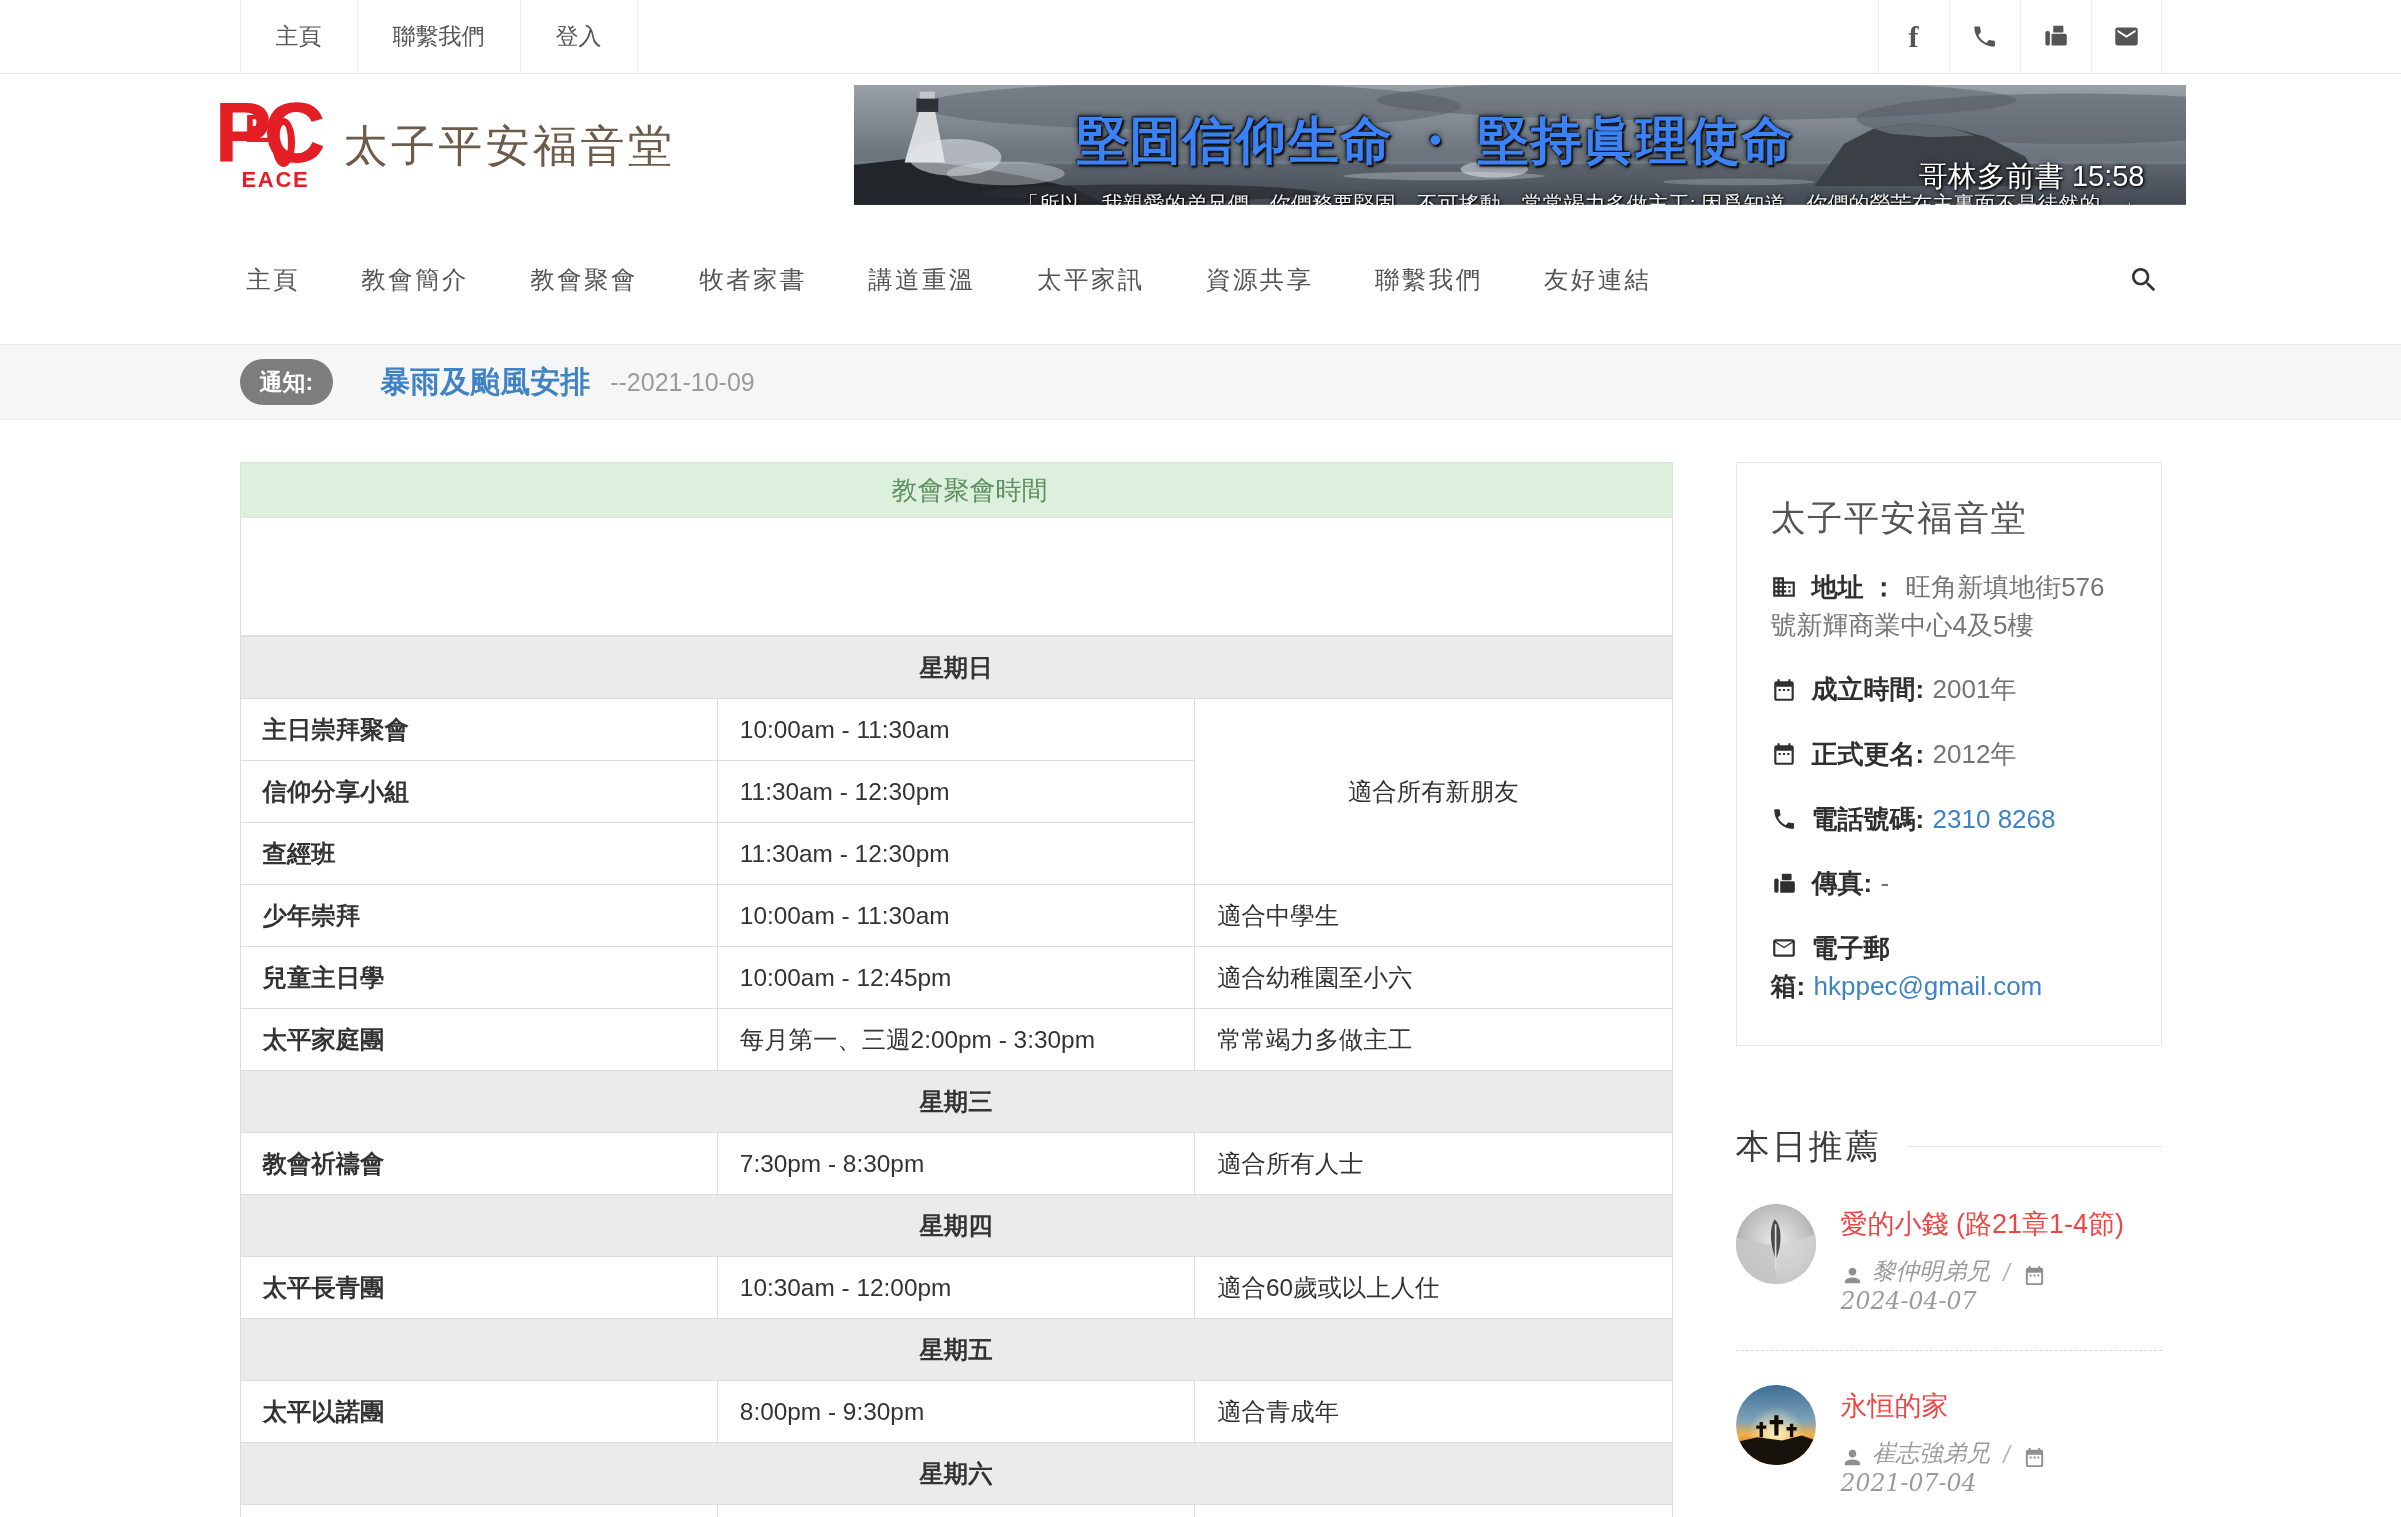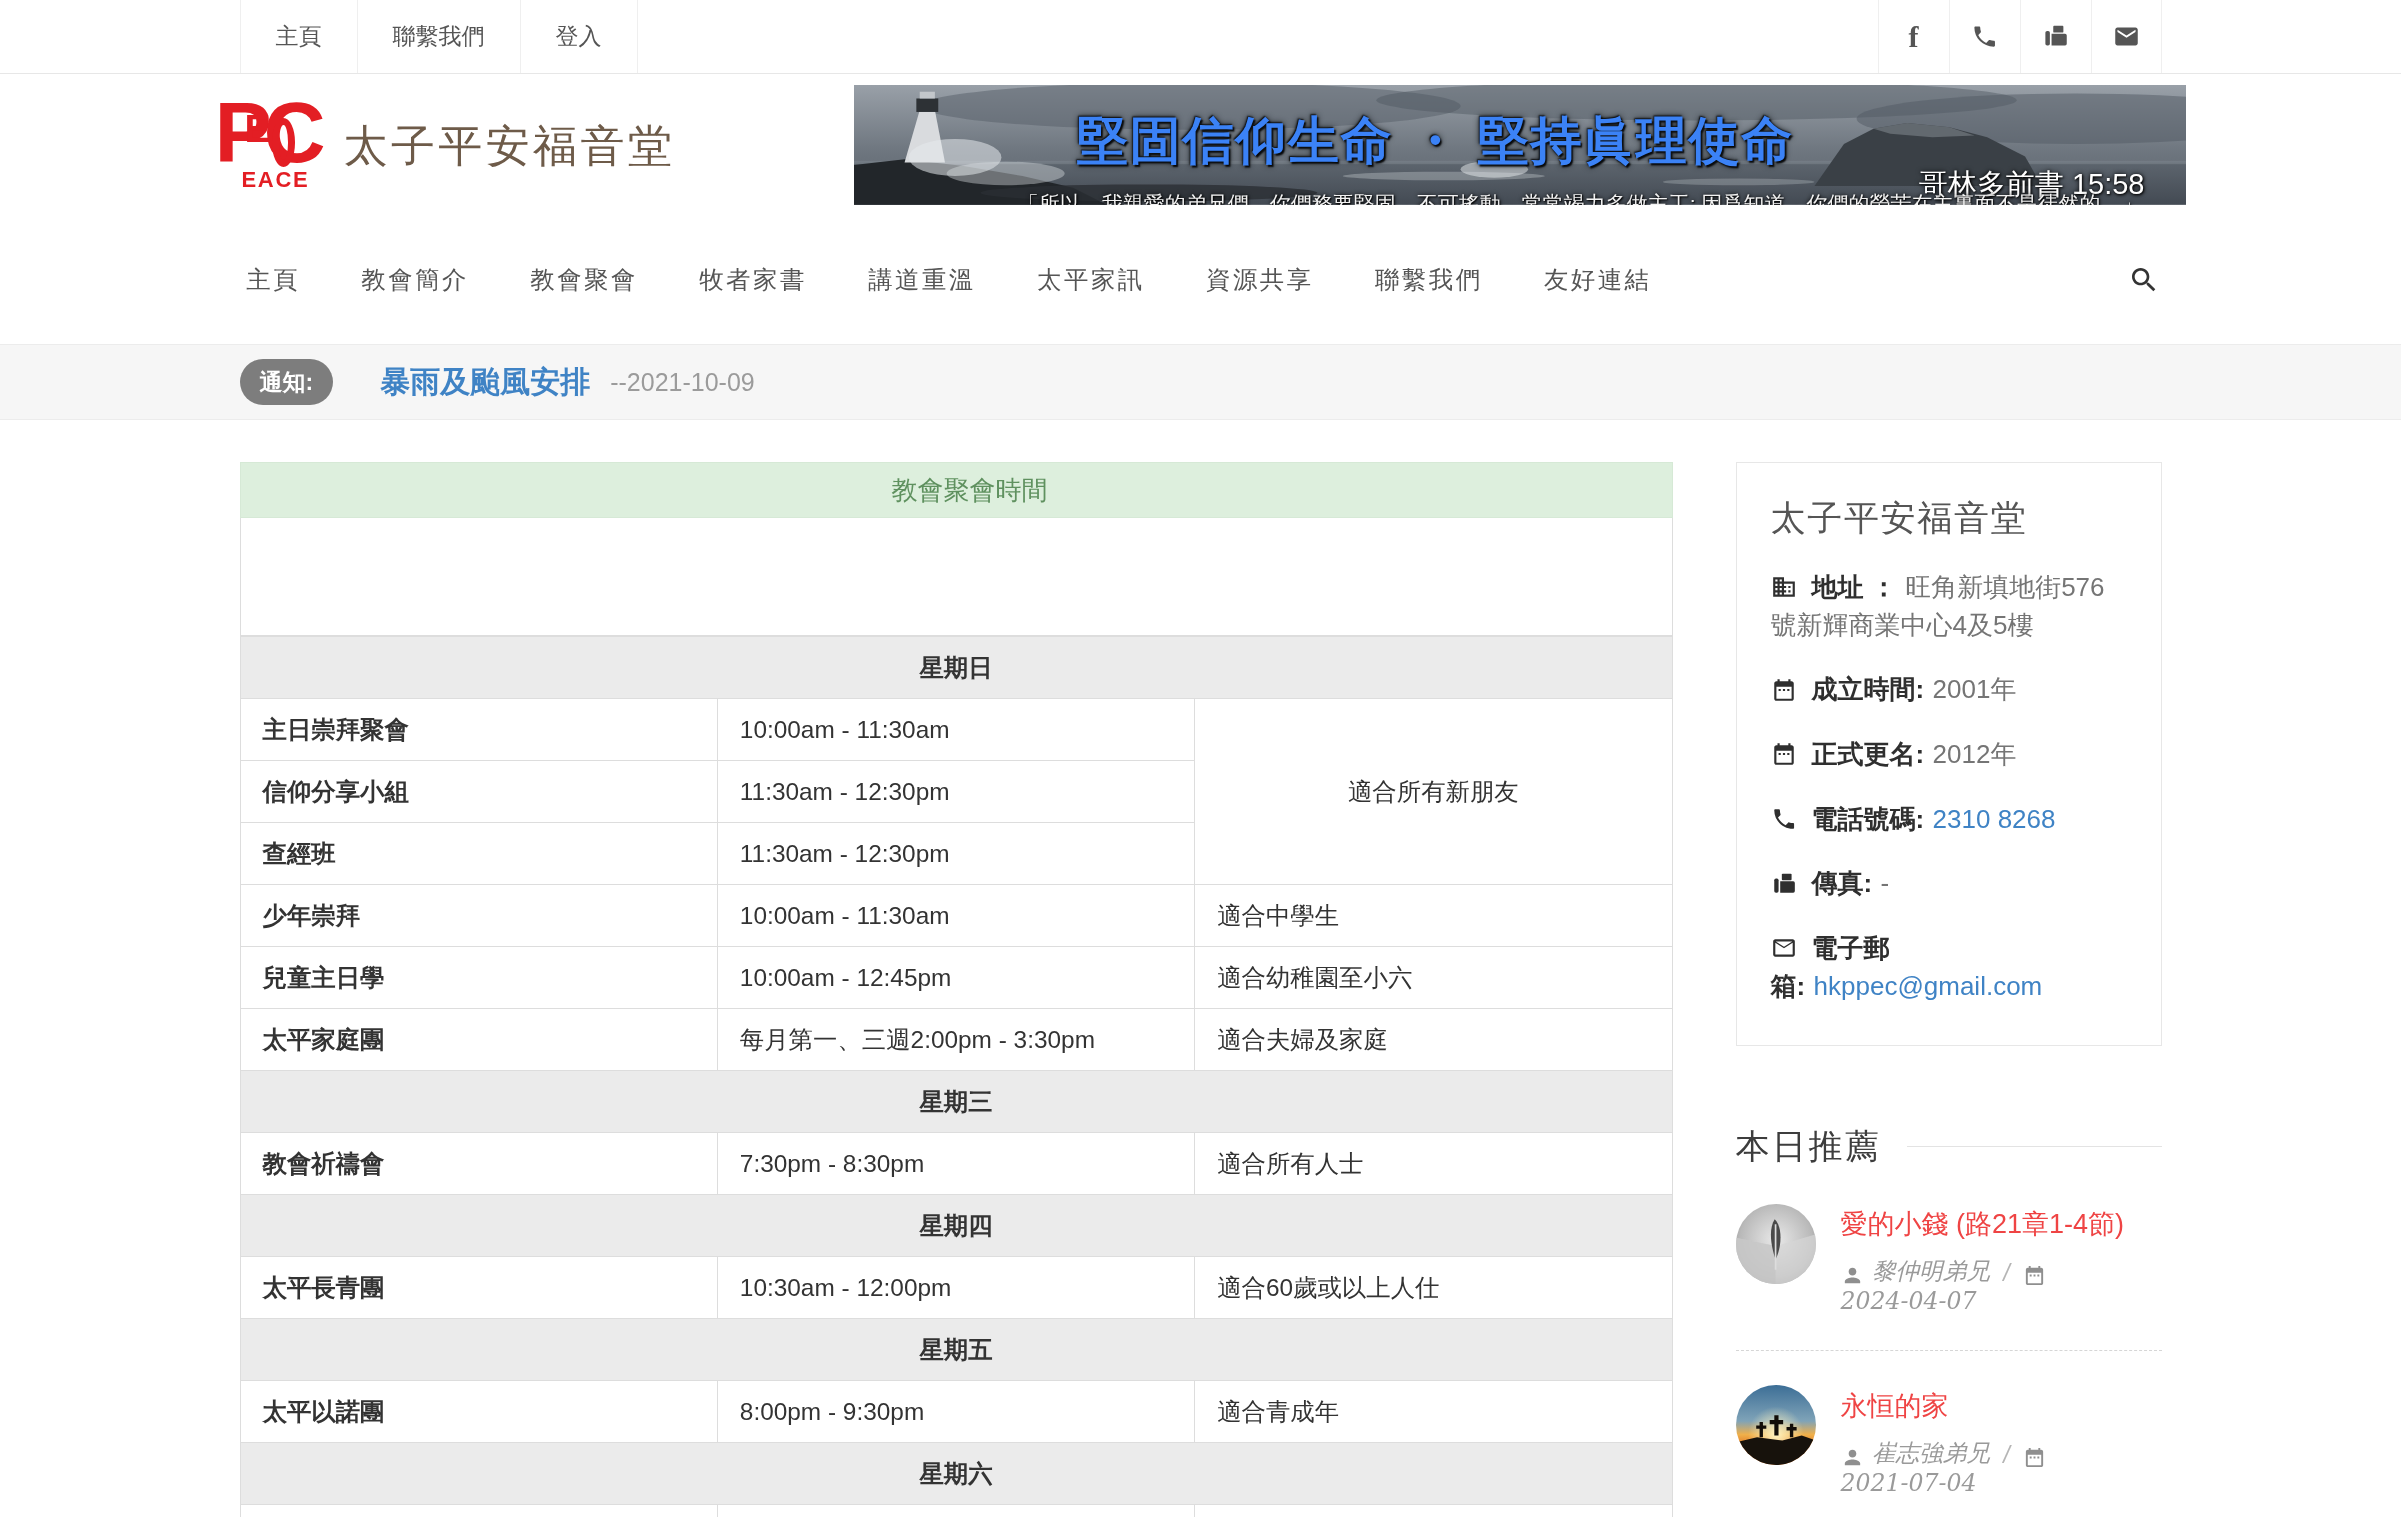"哥林多前書 15:58" .banner-ref { margin-top: 8px -> none }
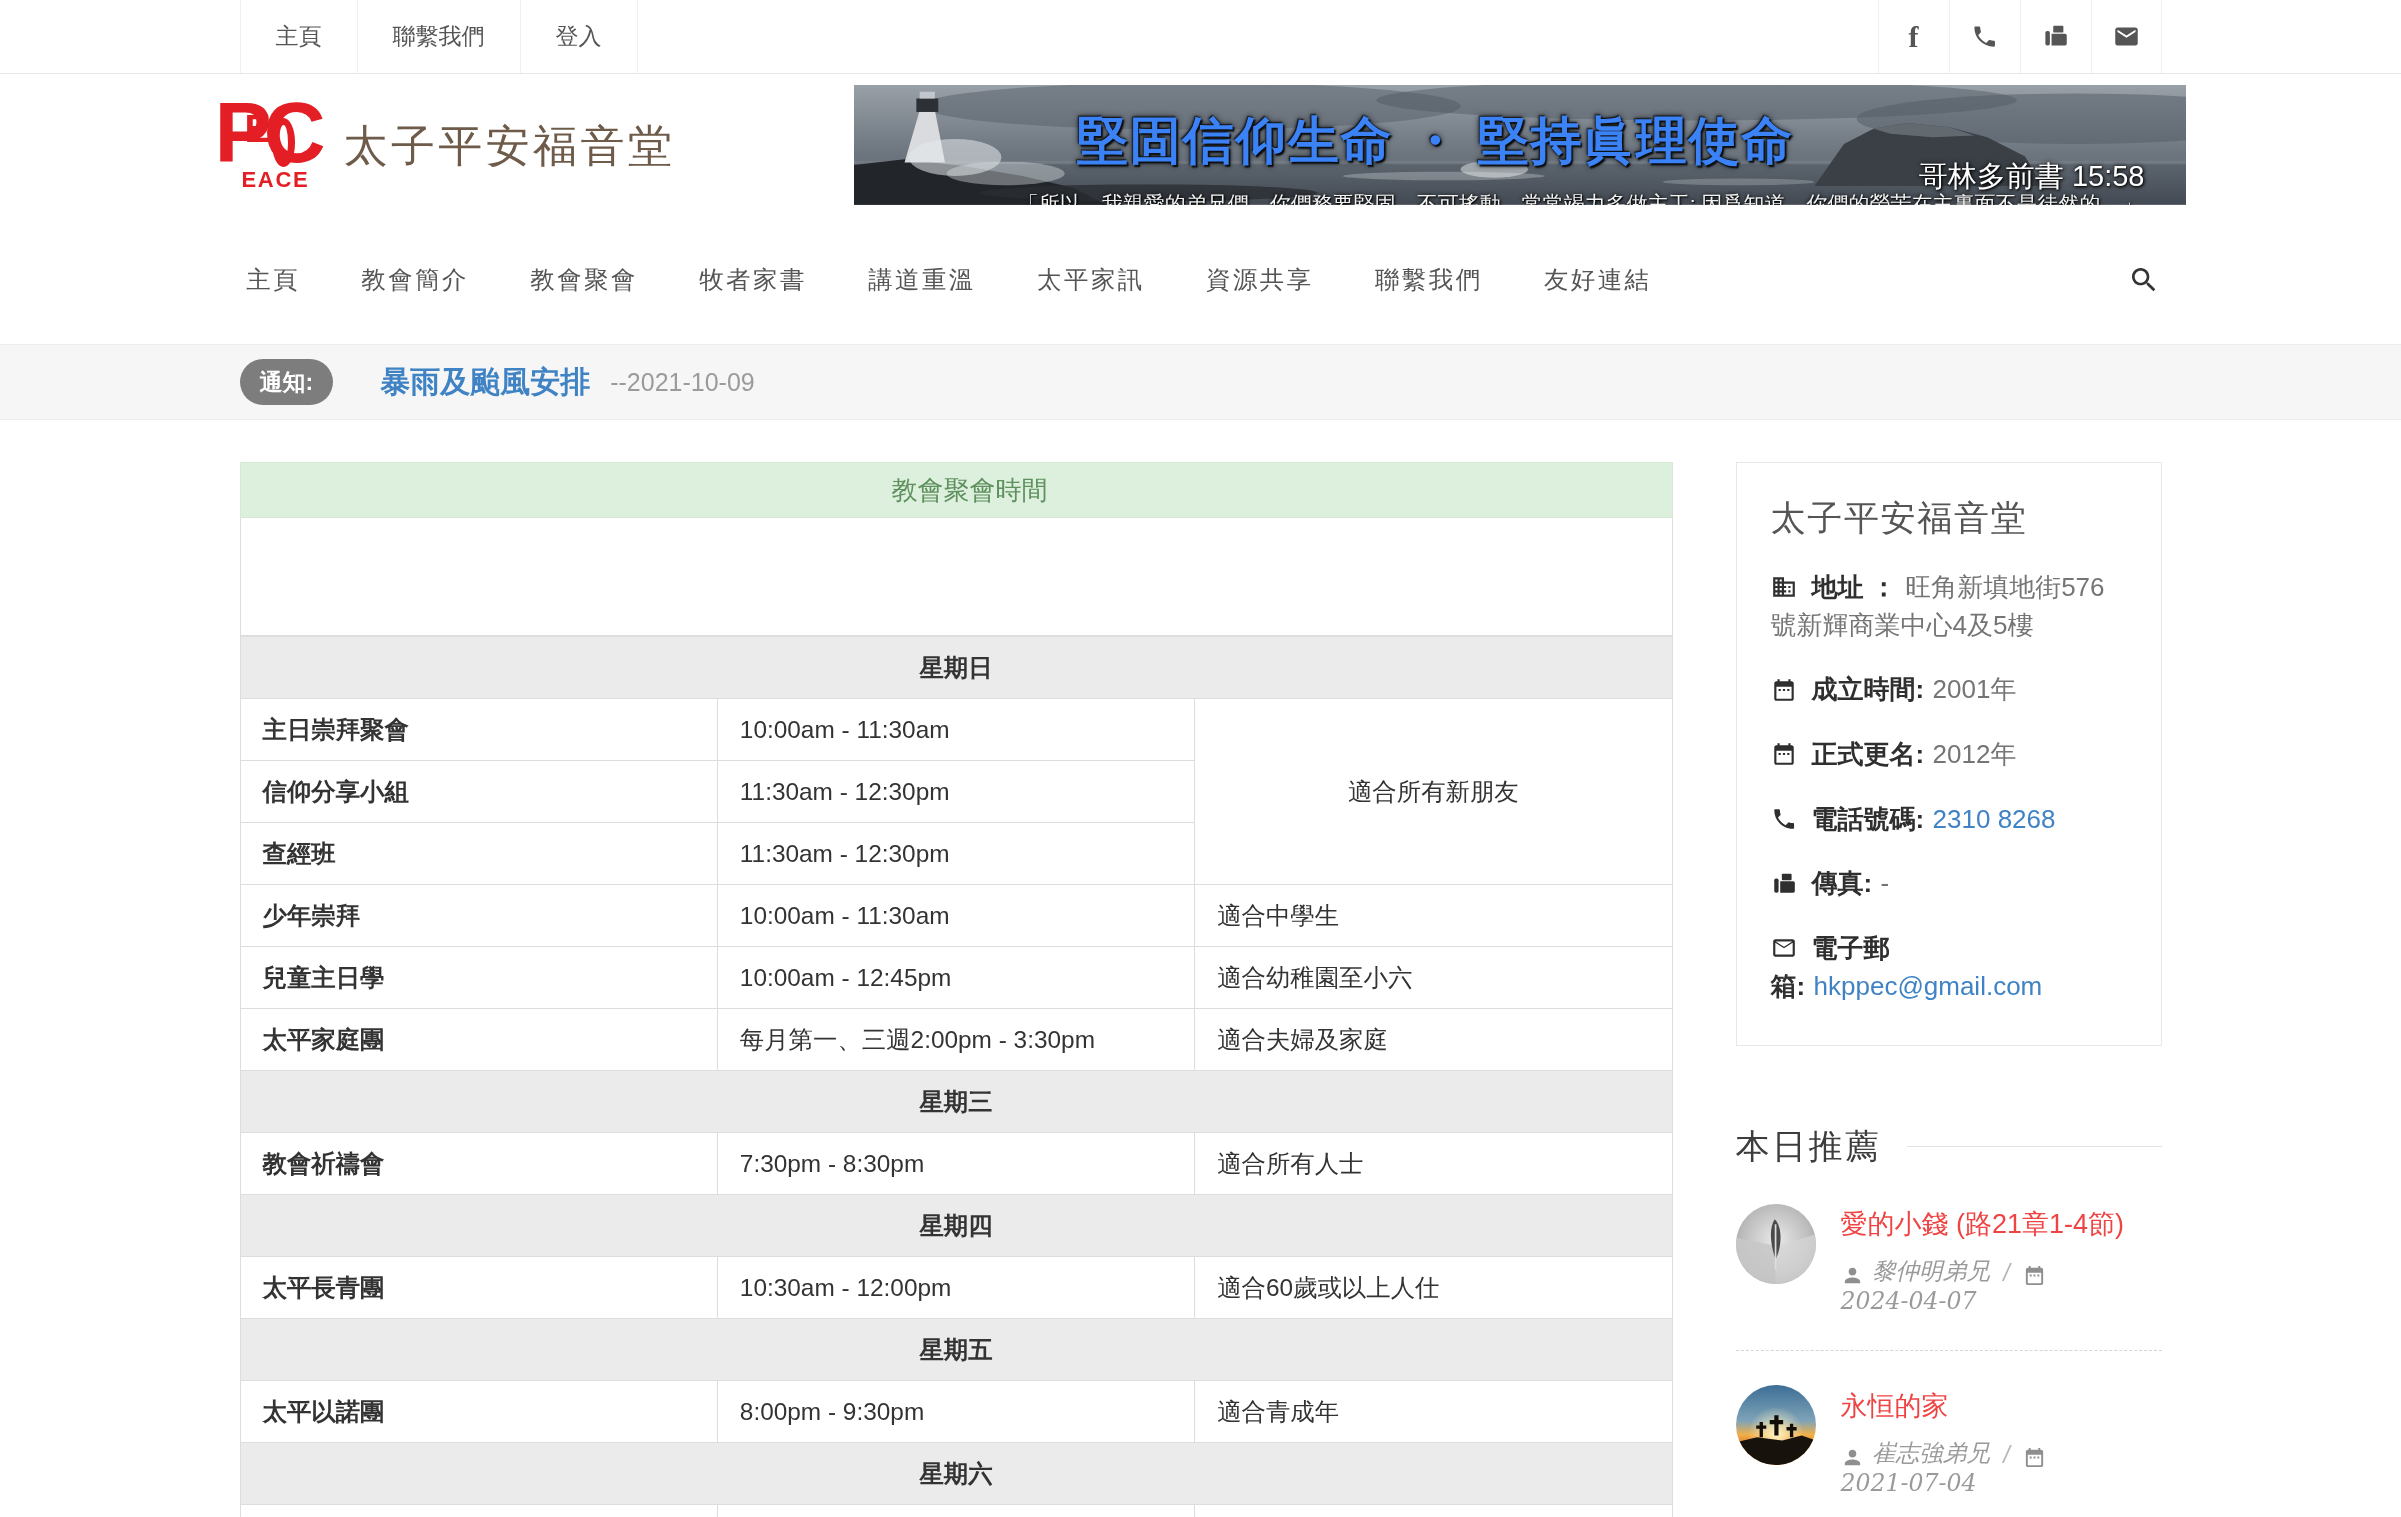"適合夫婦及家庭" td.c3 { text: 適合夫婦及家庭 -> 常常竭力多做主工 }
